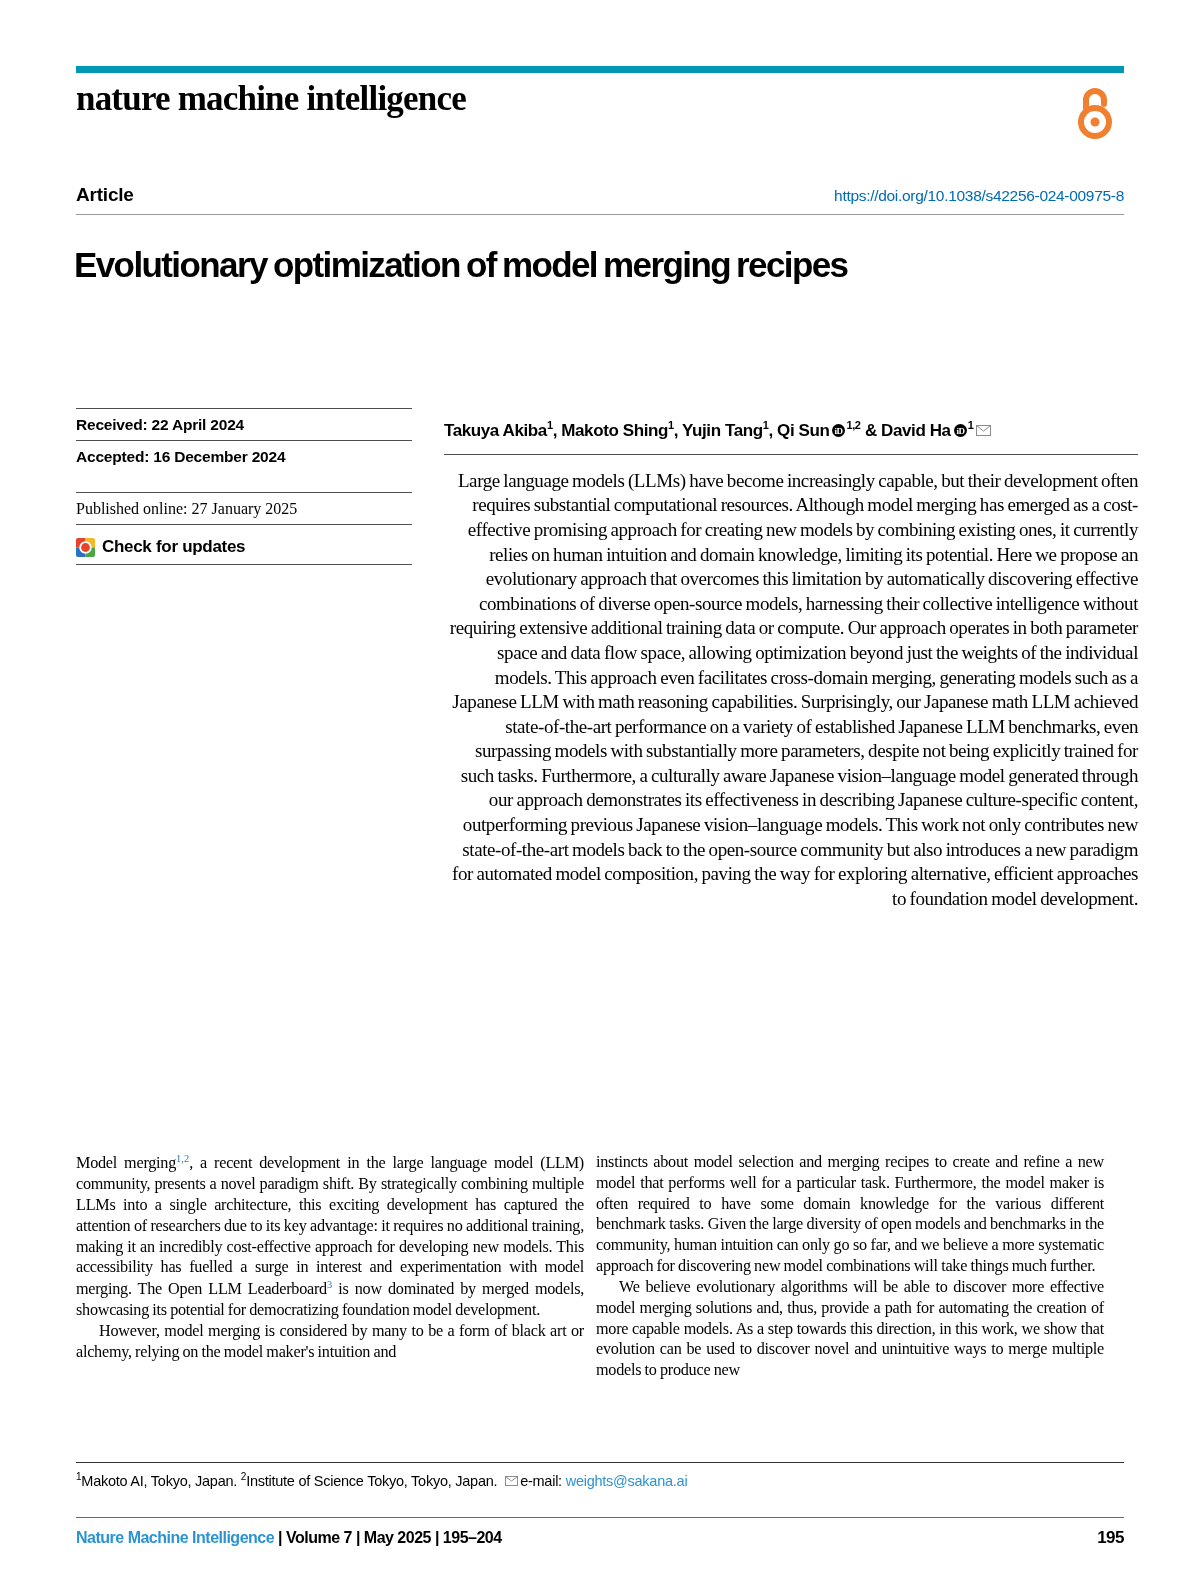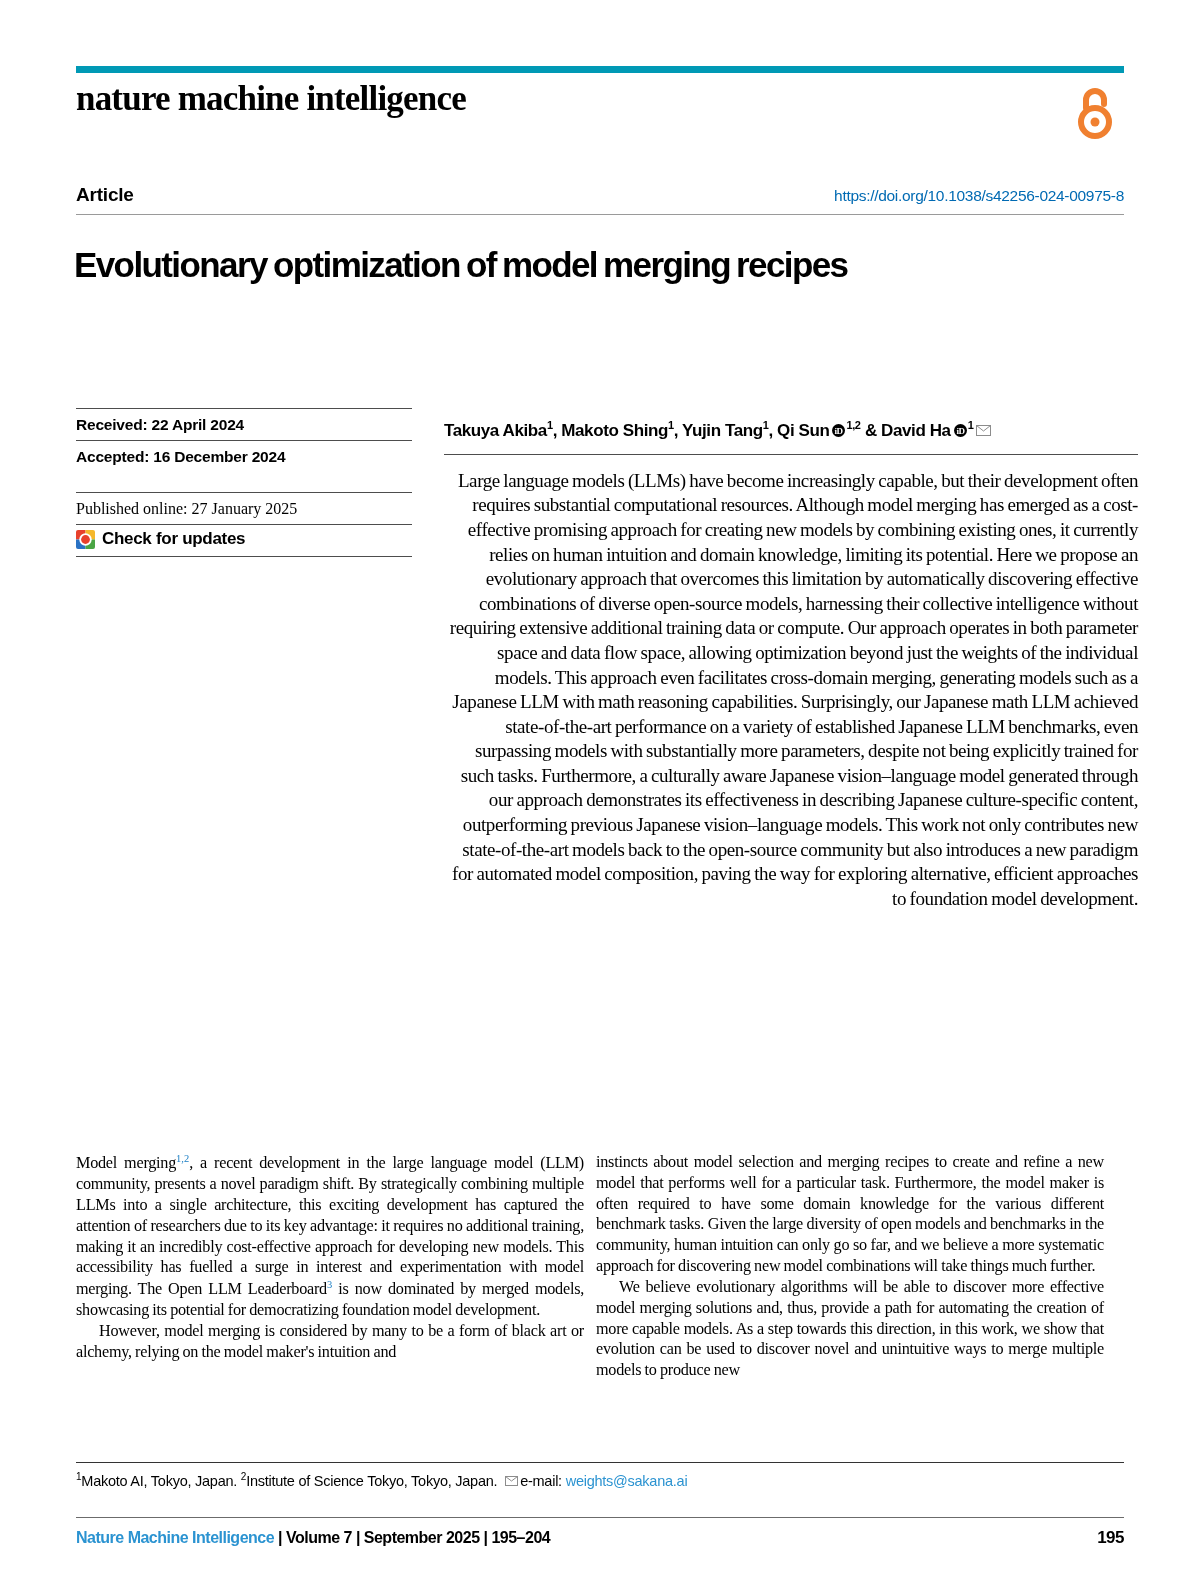"Check for updates" .crossmark-row { padding: 4px 0 7px 0 -> 12px 0 7px 0 }
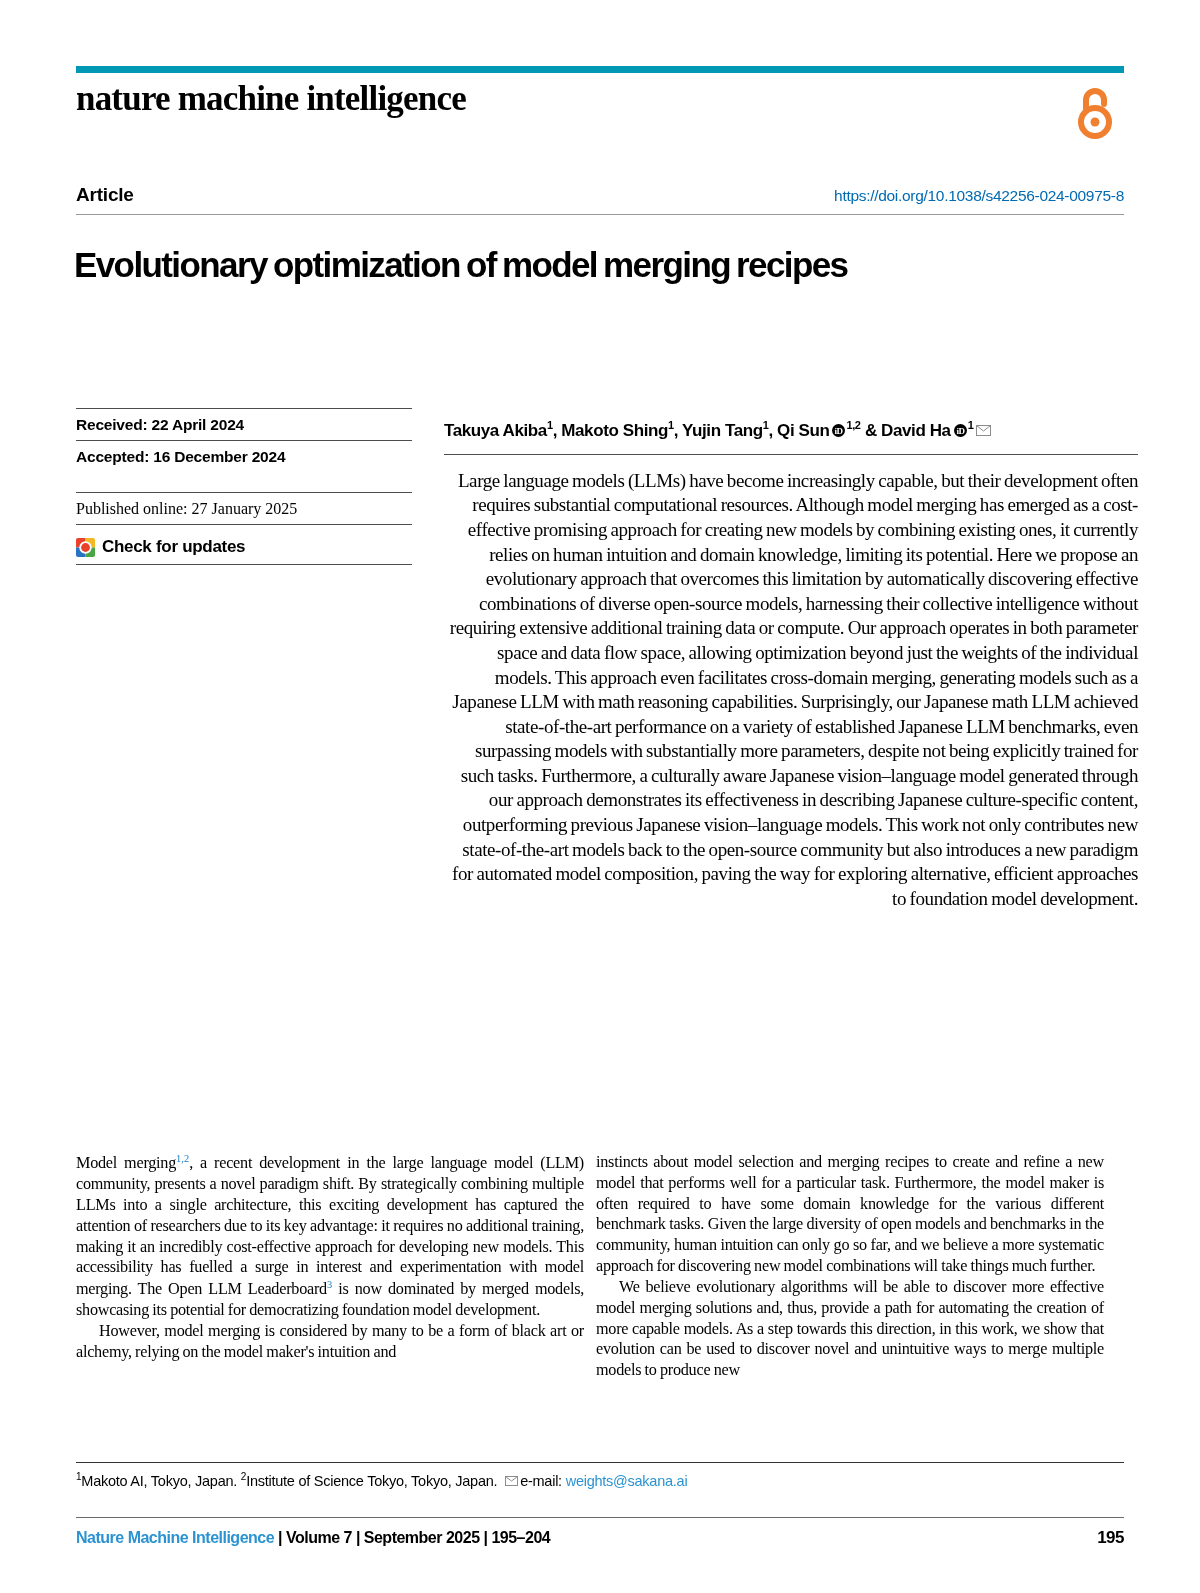"| Volume 7 | September" span.footer-meta { text: September -> May }
